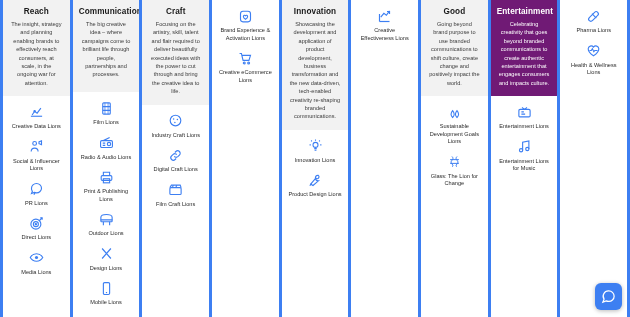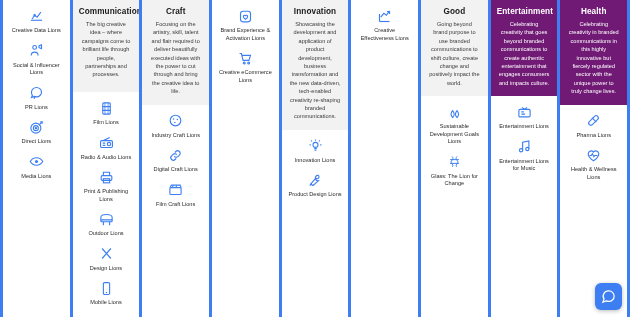"Reach" div.col-head { html: none -> <div> <div>Reach</div> <div>The insight, strategy and planning enabling brands to effectively reach consumers, at scale, in the ongoing war for attention.</div> </div> }
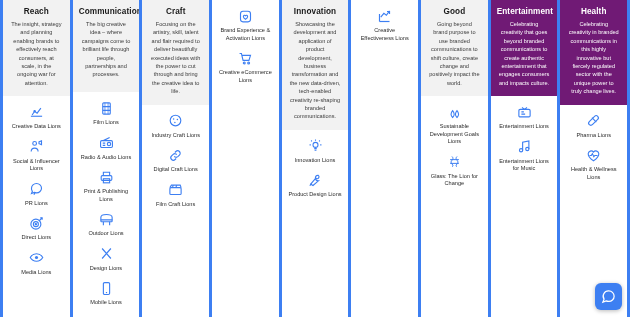"Health" div.col-head { html: <div> <div>Health</div> <div>Celebrating creativity in branded communications in this highly innovative but fiercely regulated sector with the unique power to truly change lives.</div> </div> -> none }
